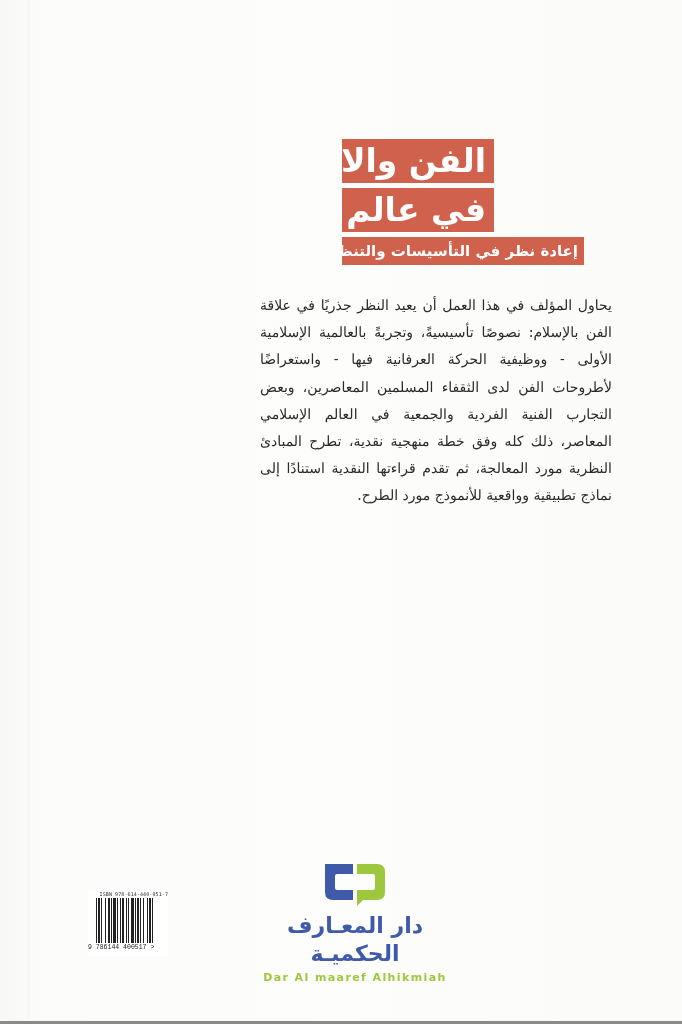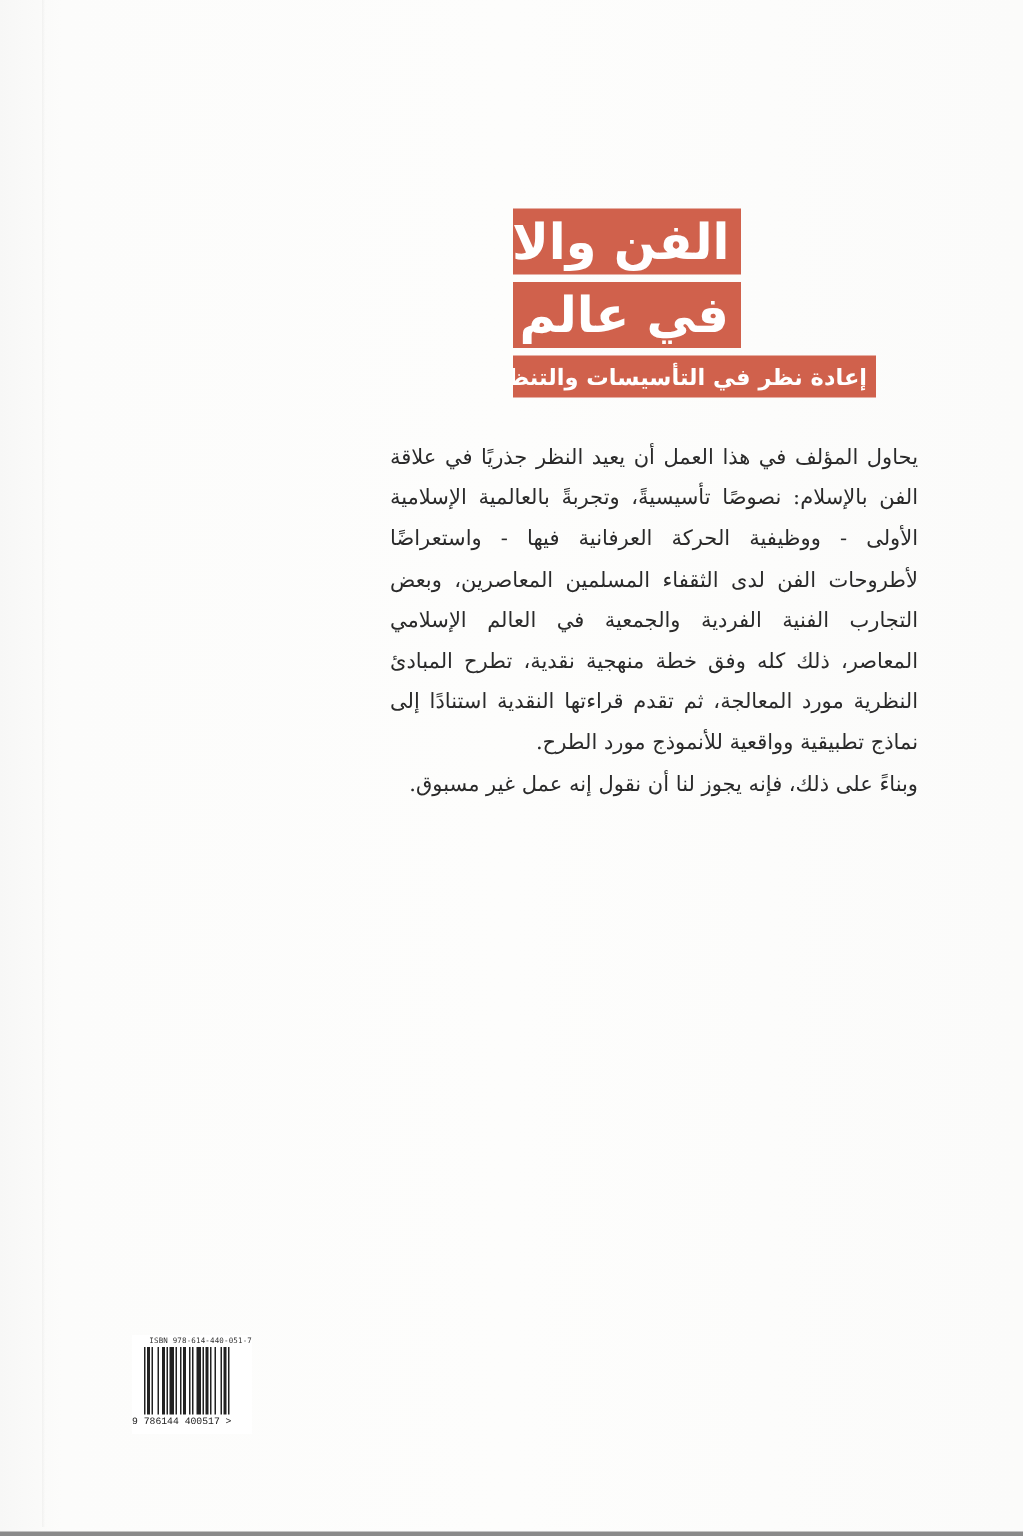"وبناءً على ذلك، فإنه يجوز" p.last { html: <p>وبناءً على ذلك، فإنه يجوز لنا أن نقول إنه عمل غير مسبوق.</p> -> none }
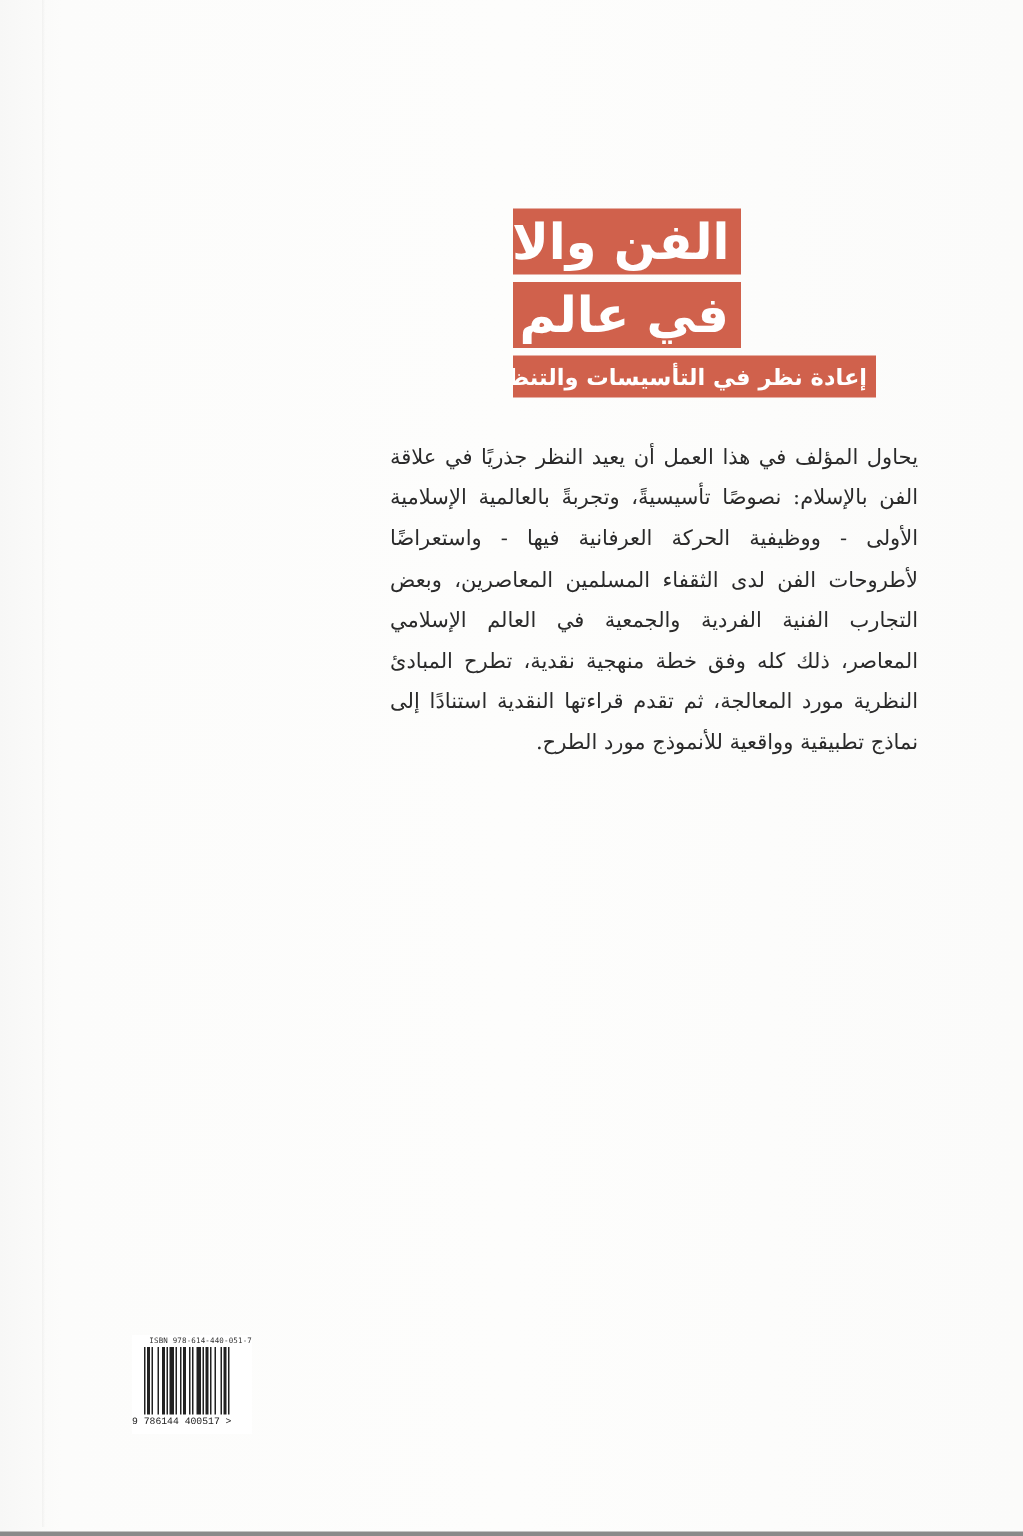"دار المعـارف الحكميـة" div.publisher { html: none -> <div> <div> <svg> <path></path> <path></path> </svg> </div> <div>دار المعـارف الحكميـة</div> <div>Dar Al maaref Alhikmiah</div> </div> }
